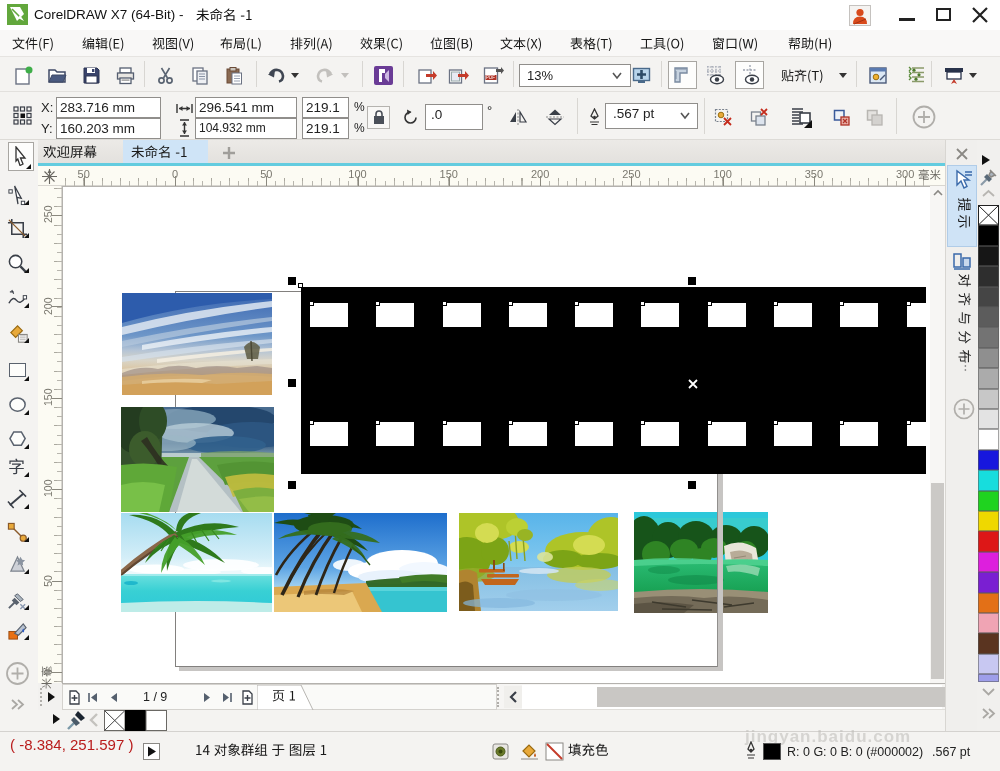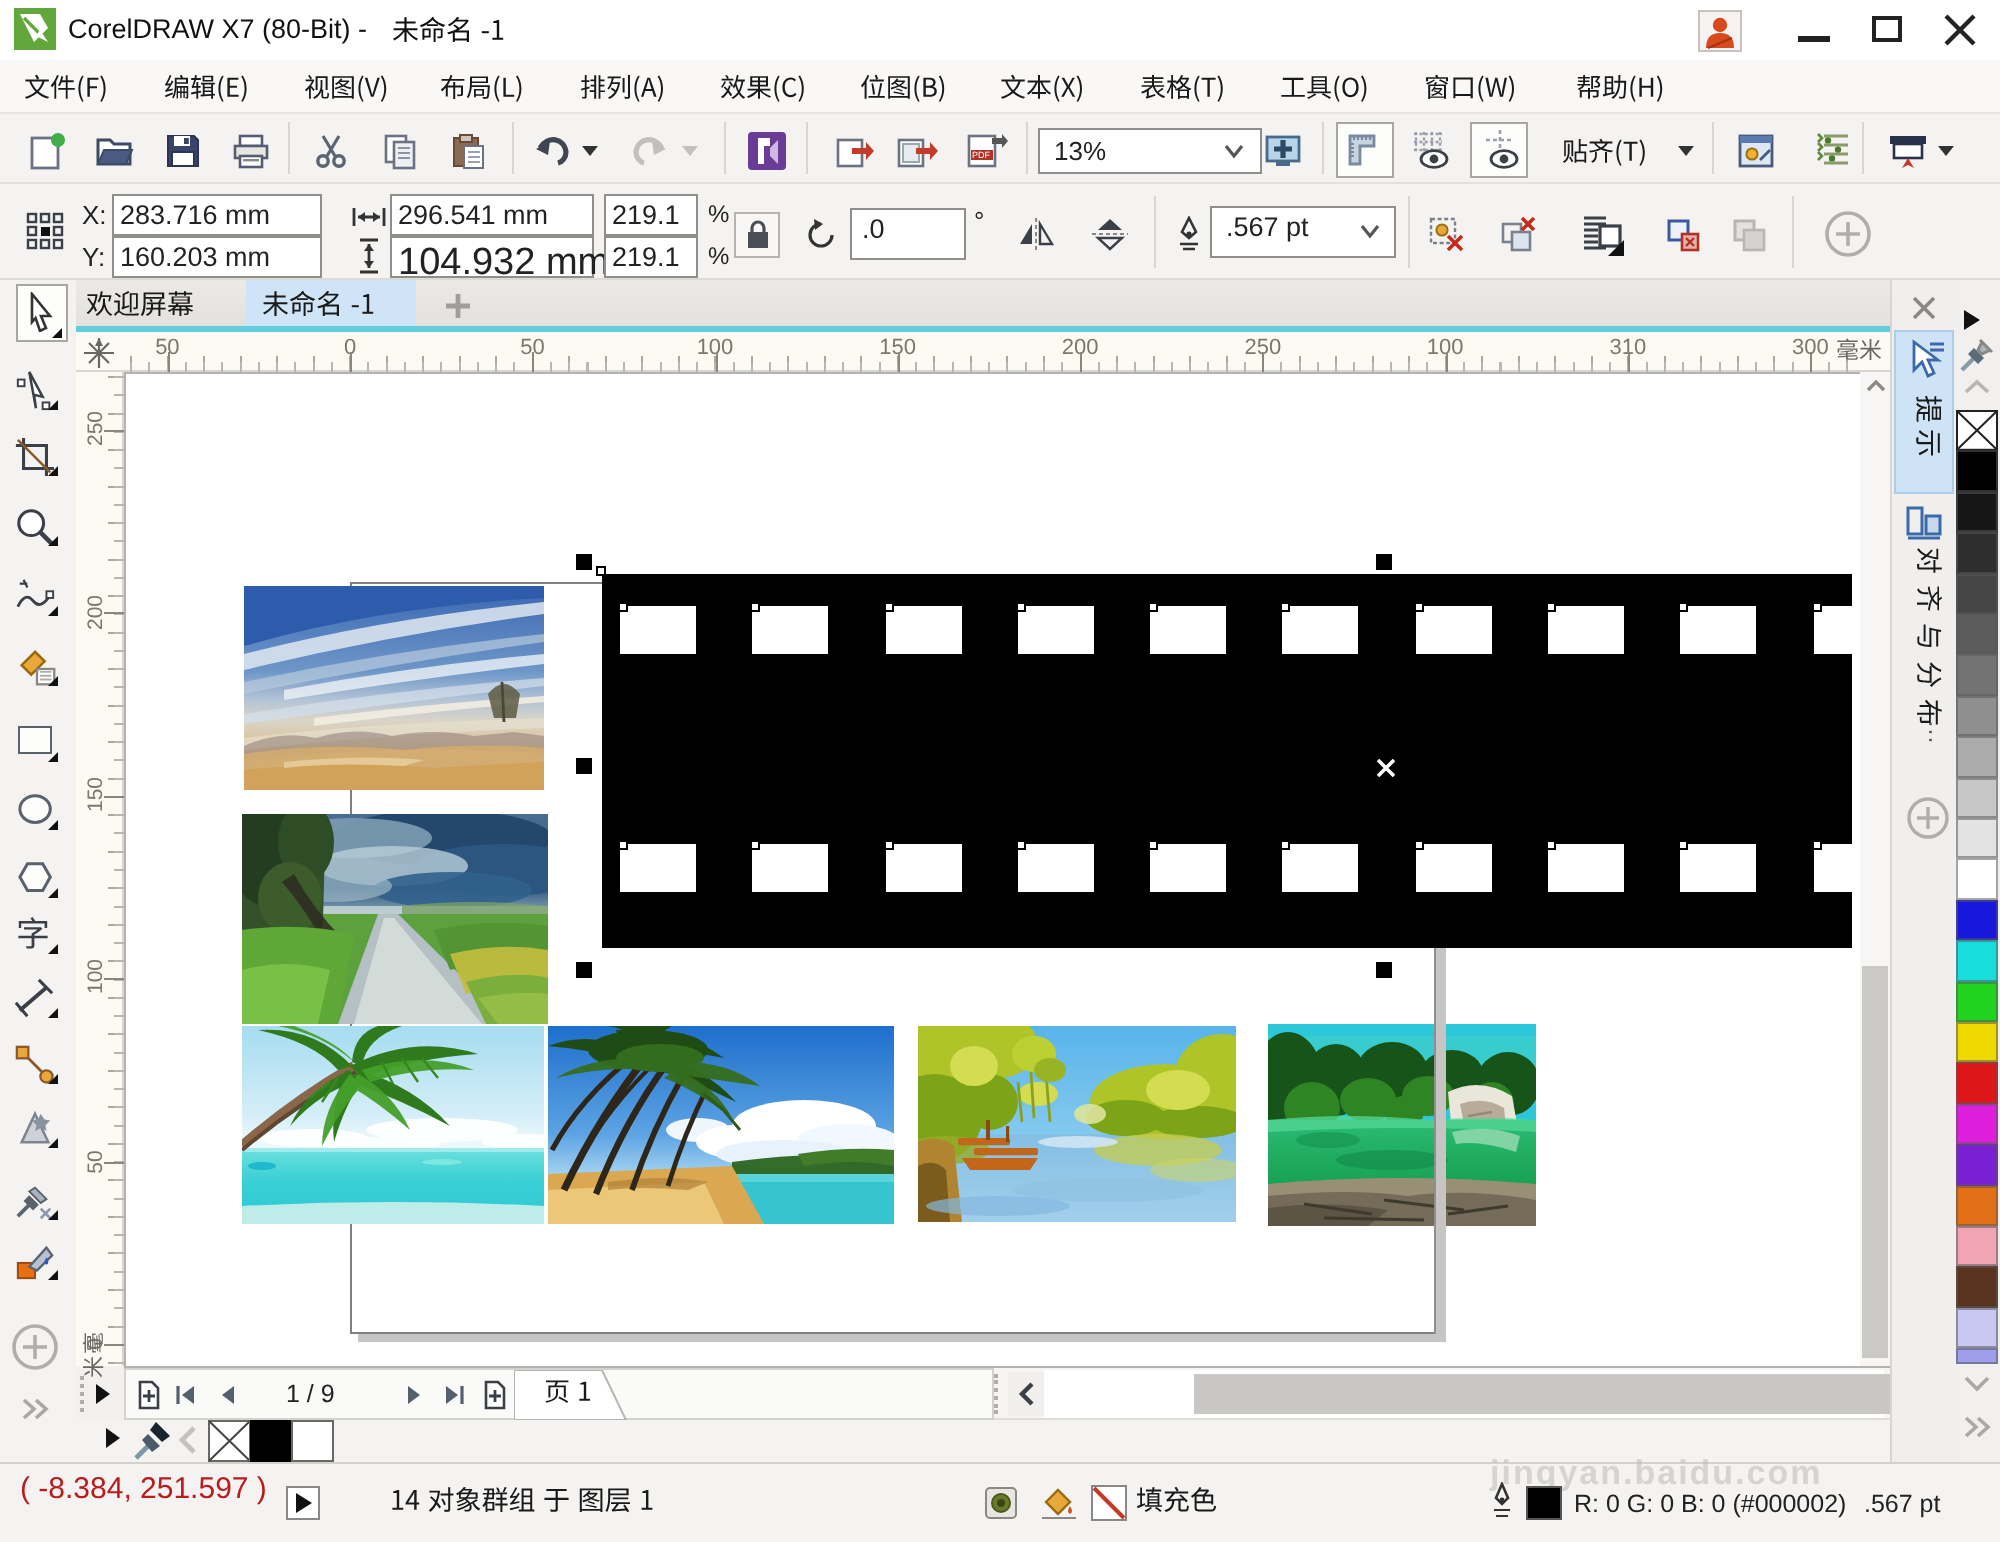"CorelDRAW X7 (80-Bit) -" div.a { text: 80-Bit -> 64-Bit }
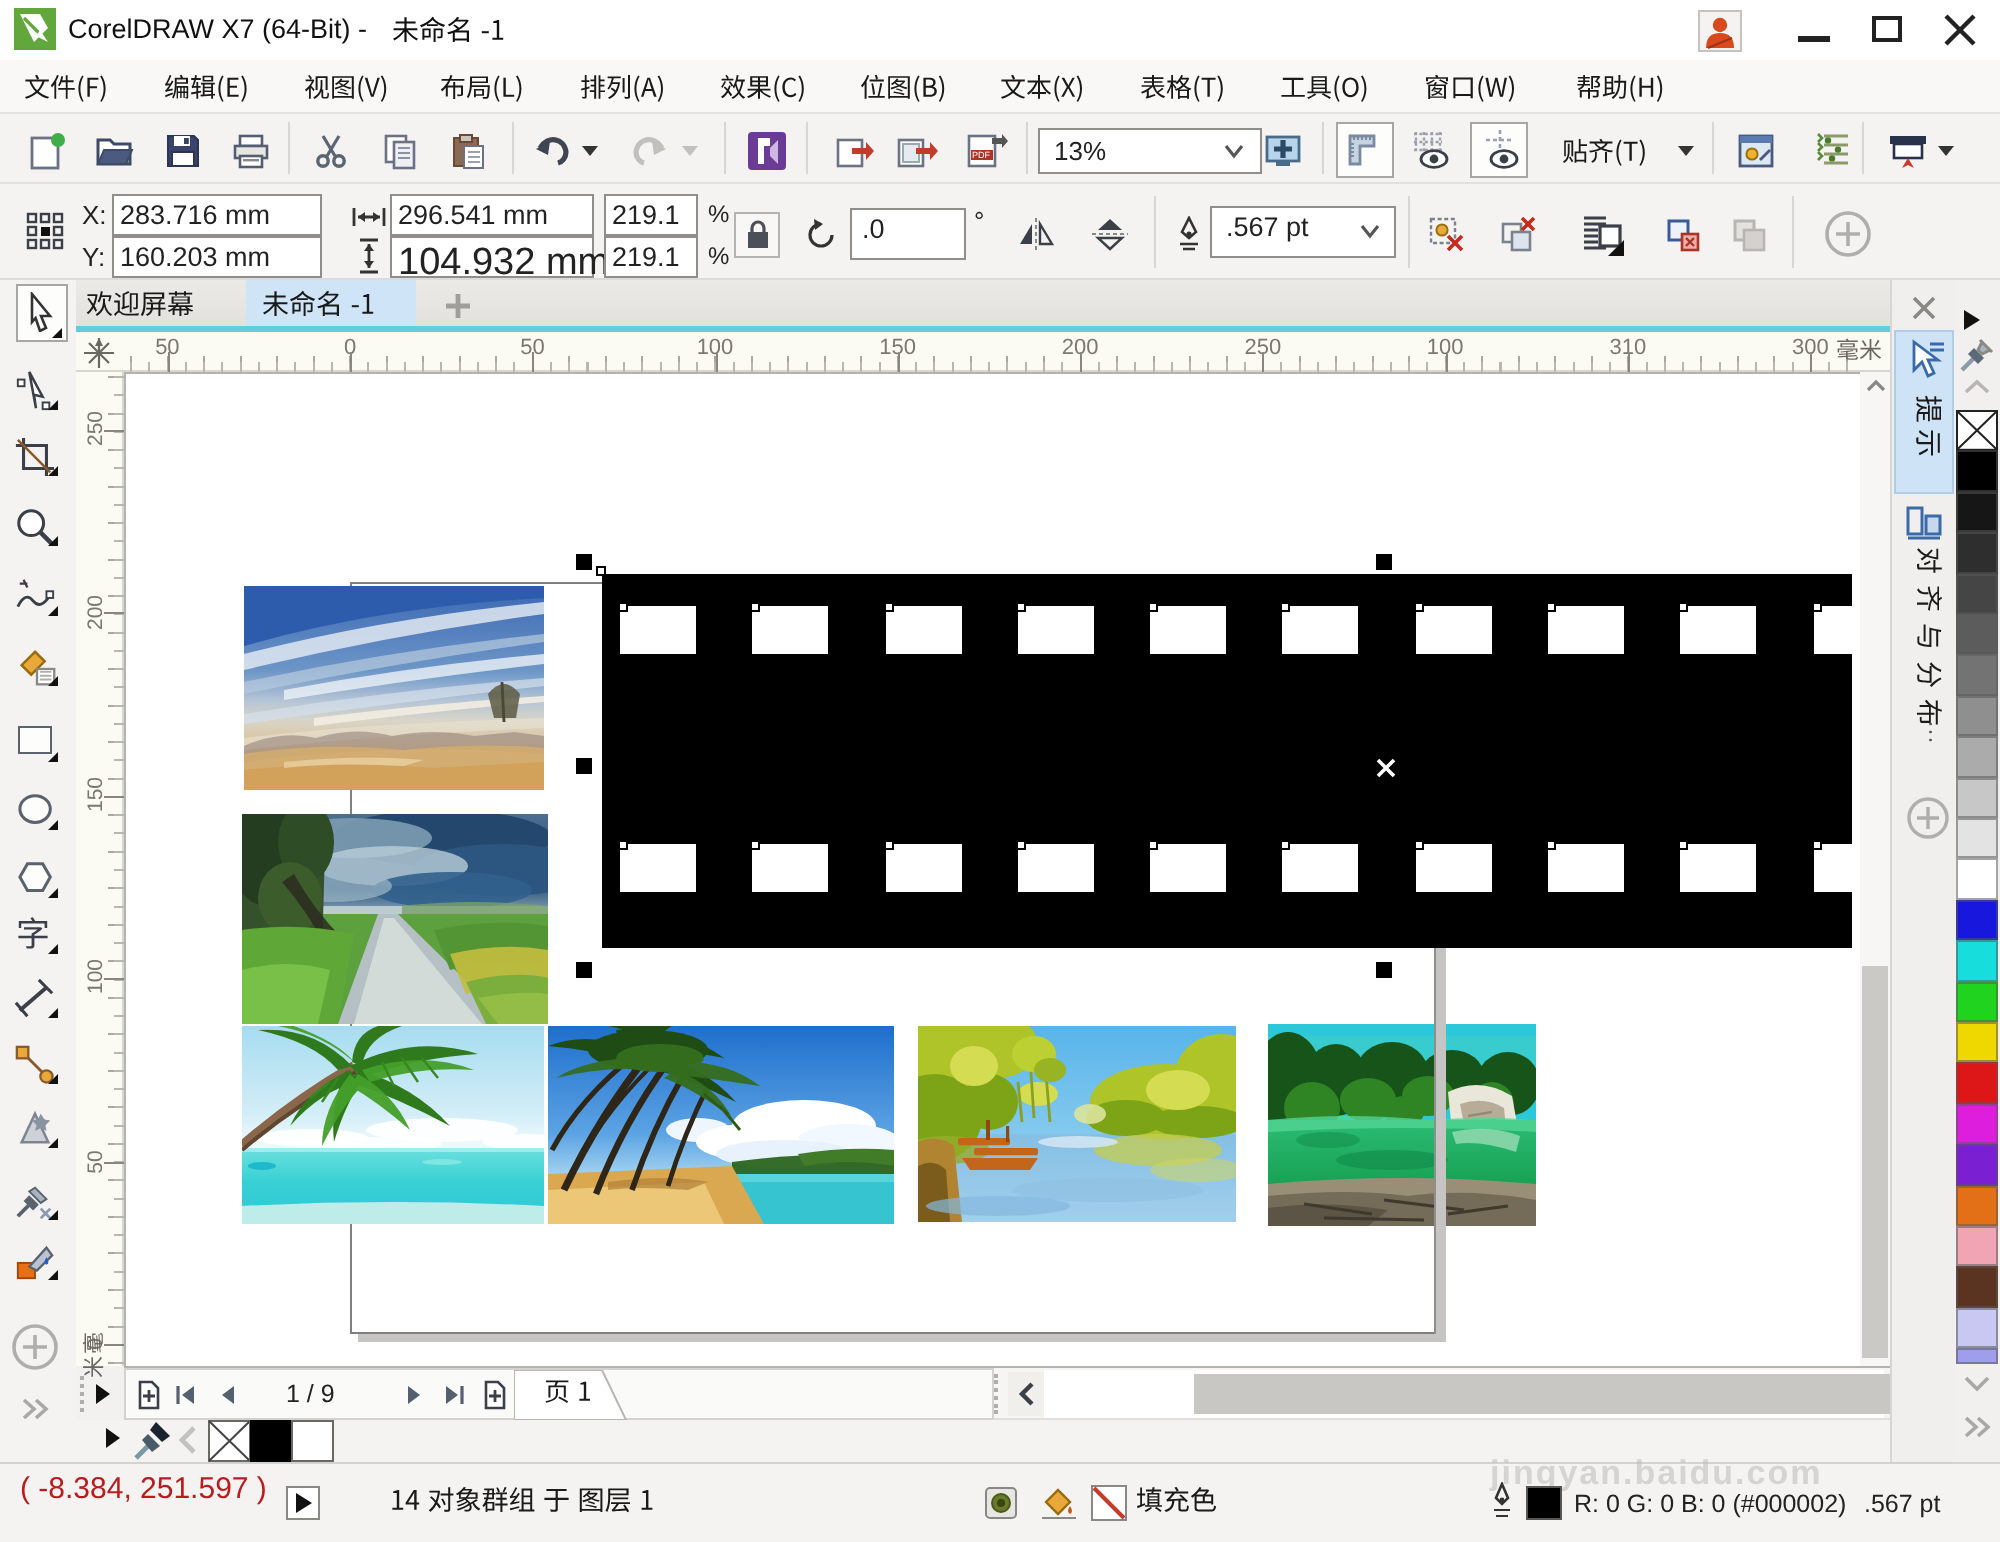"104.932 mm" div.a { font-size: 19px -> 12px }
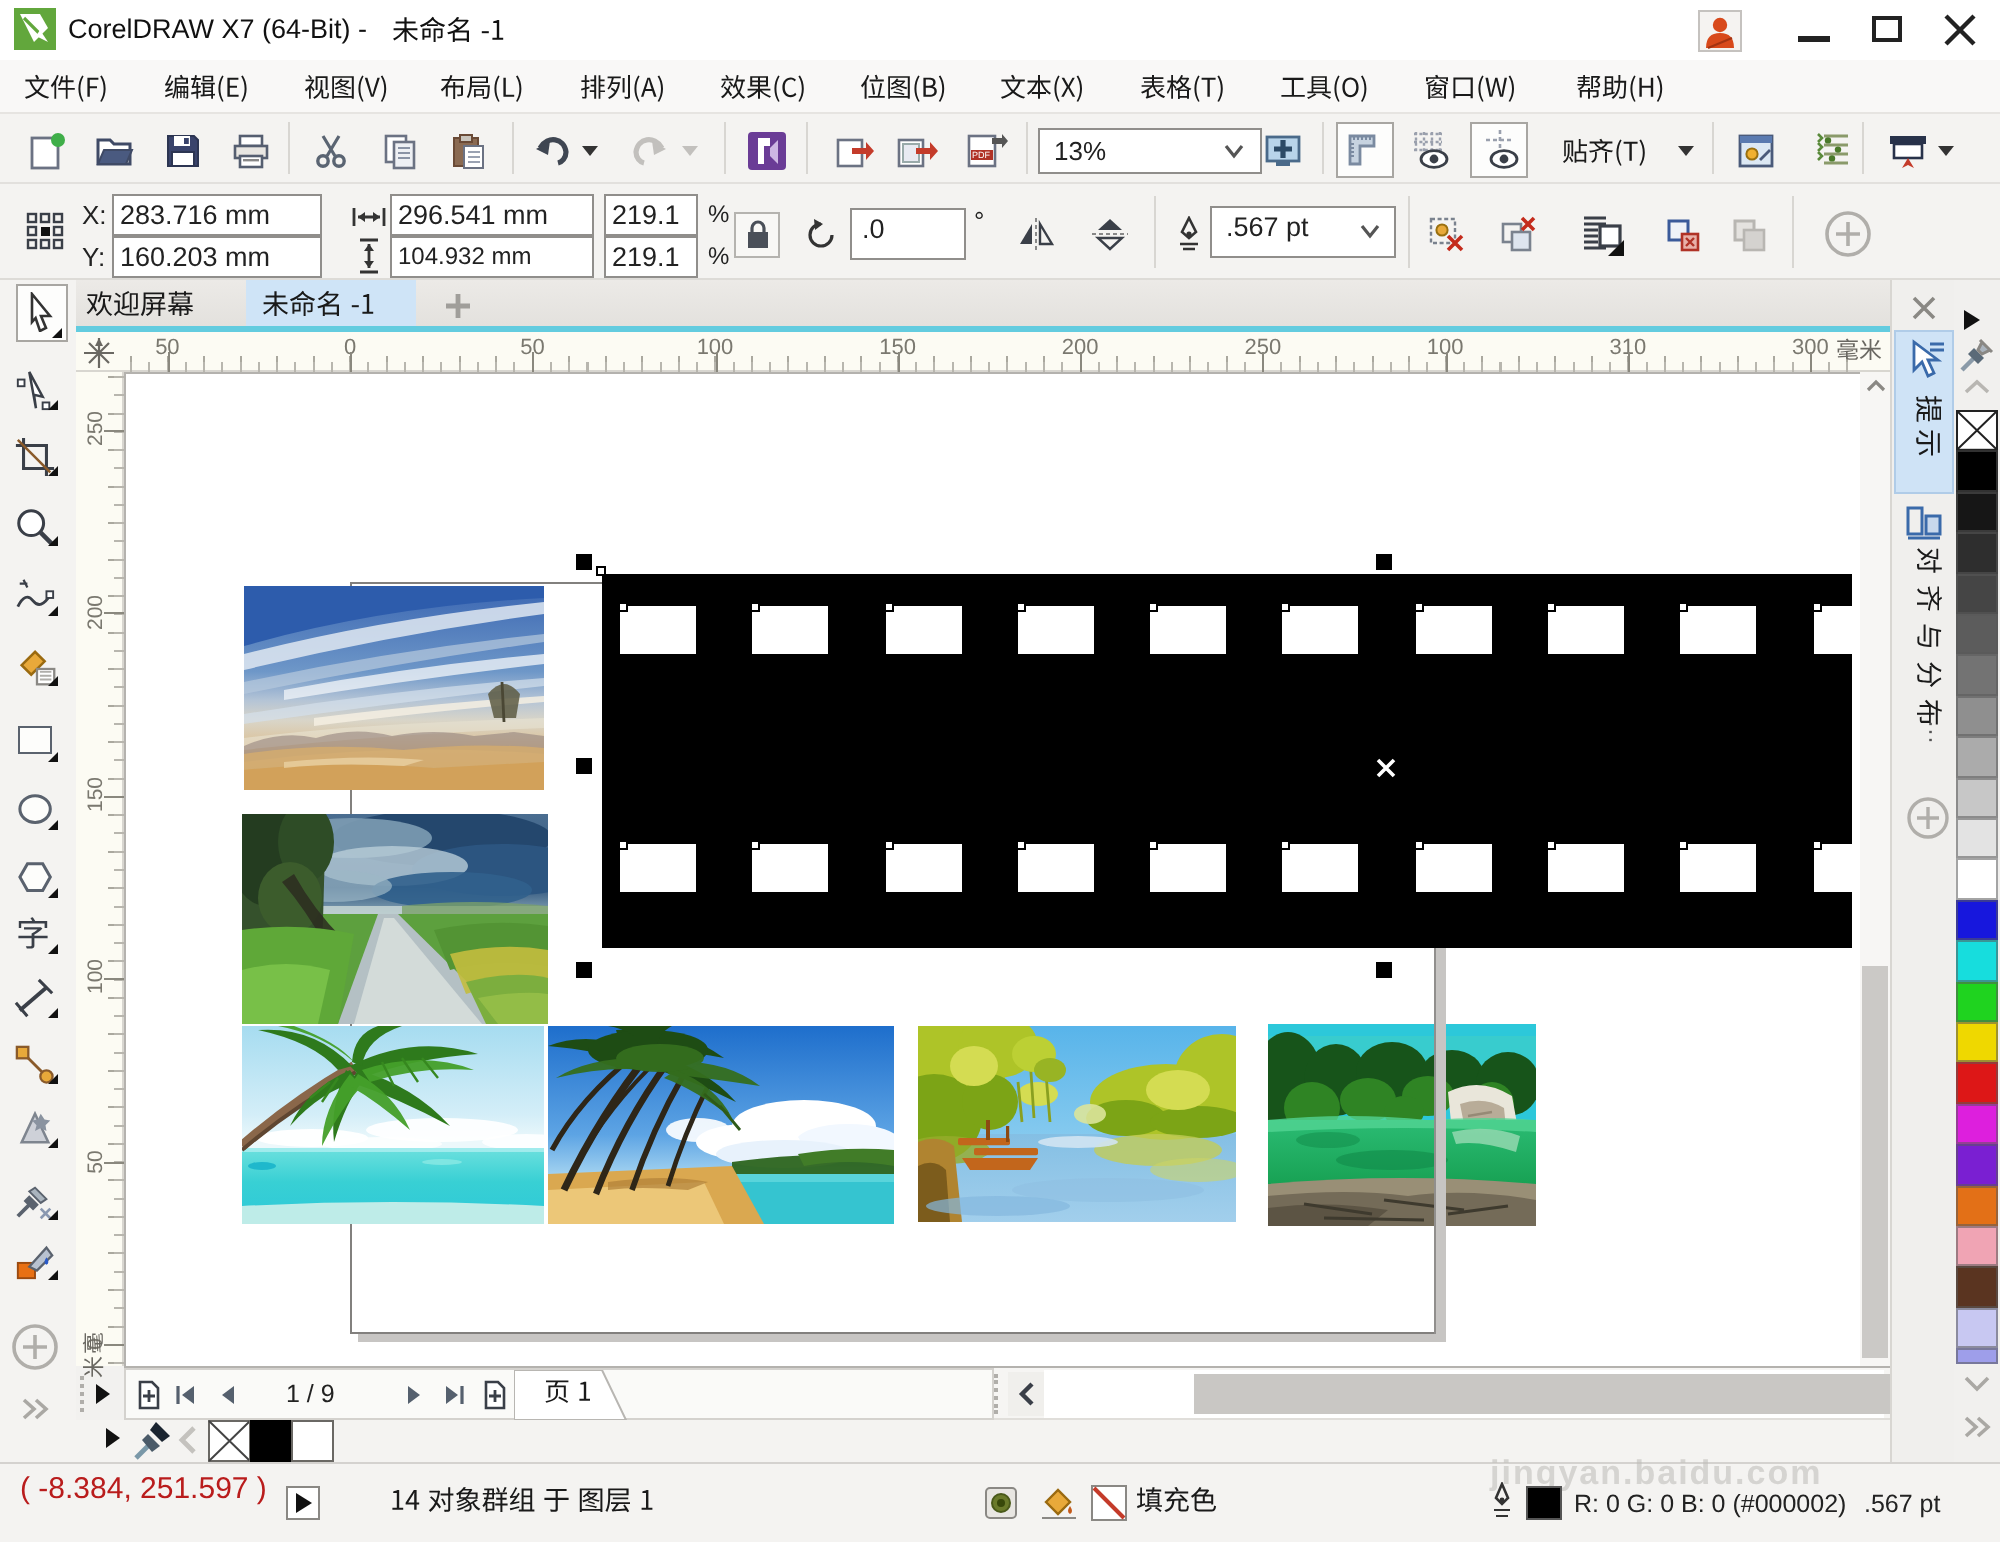"310" div.a { text: 310 -> 350 }
